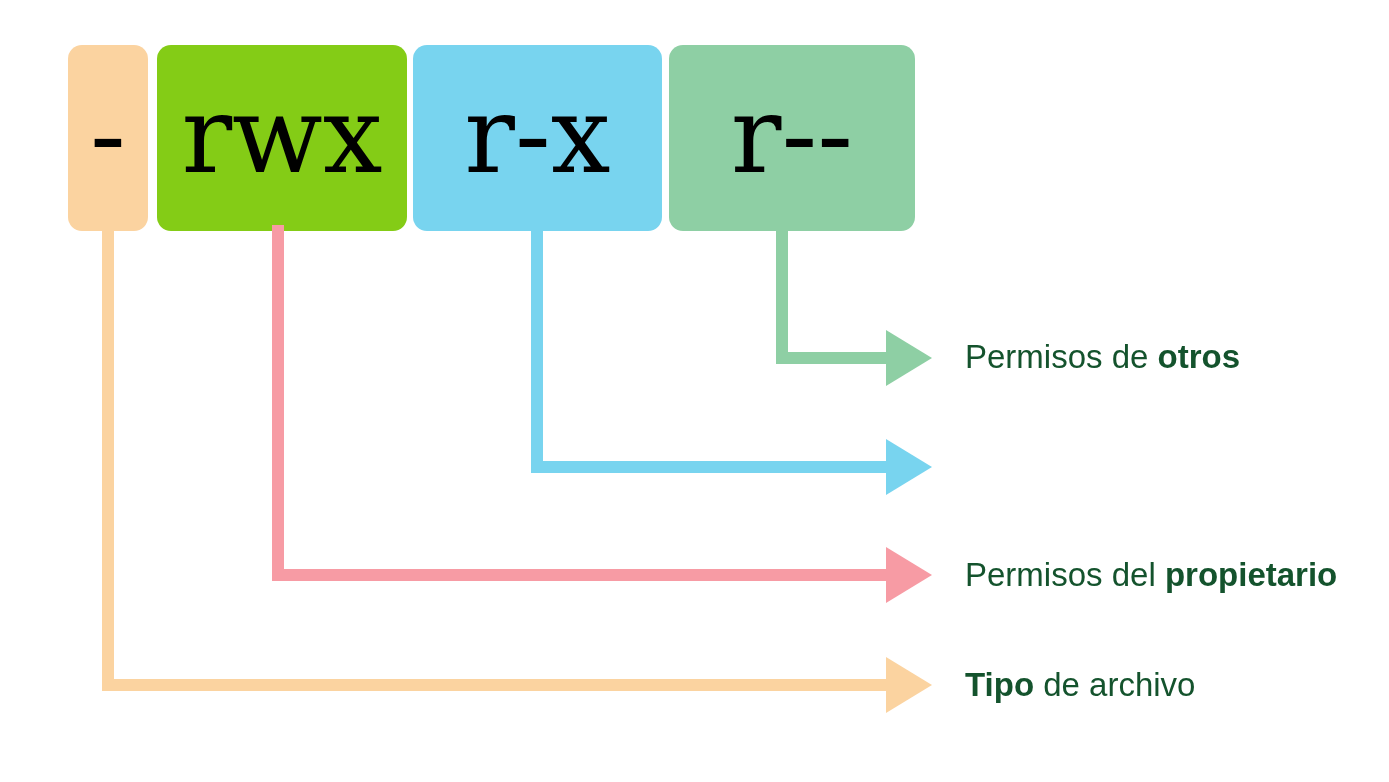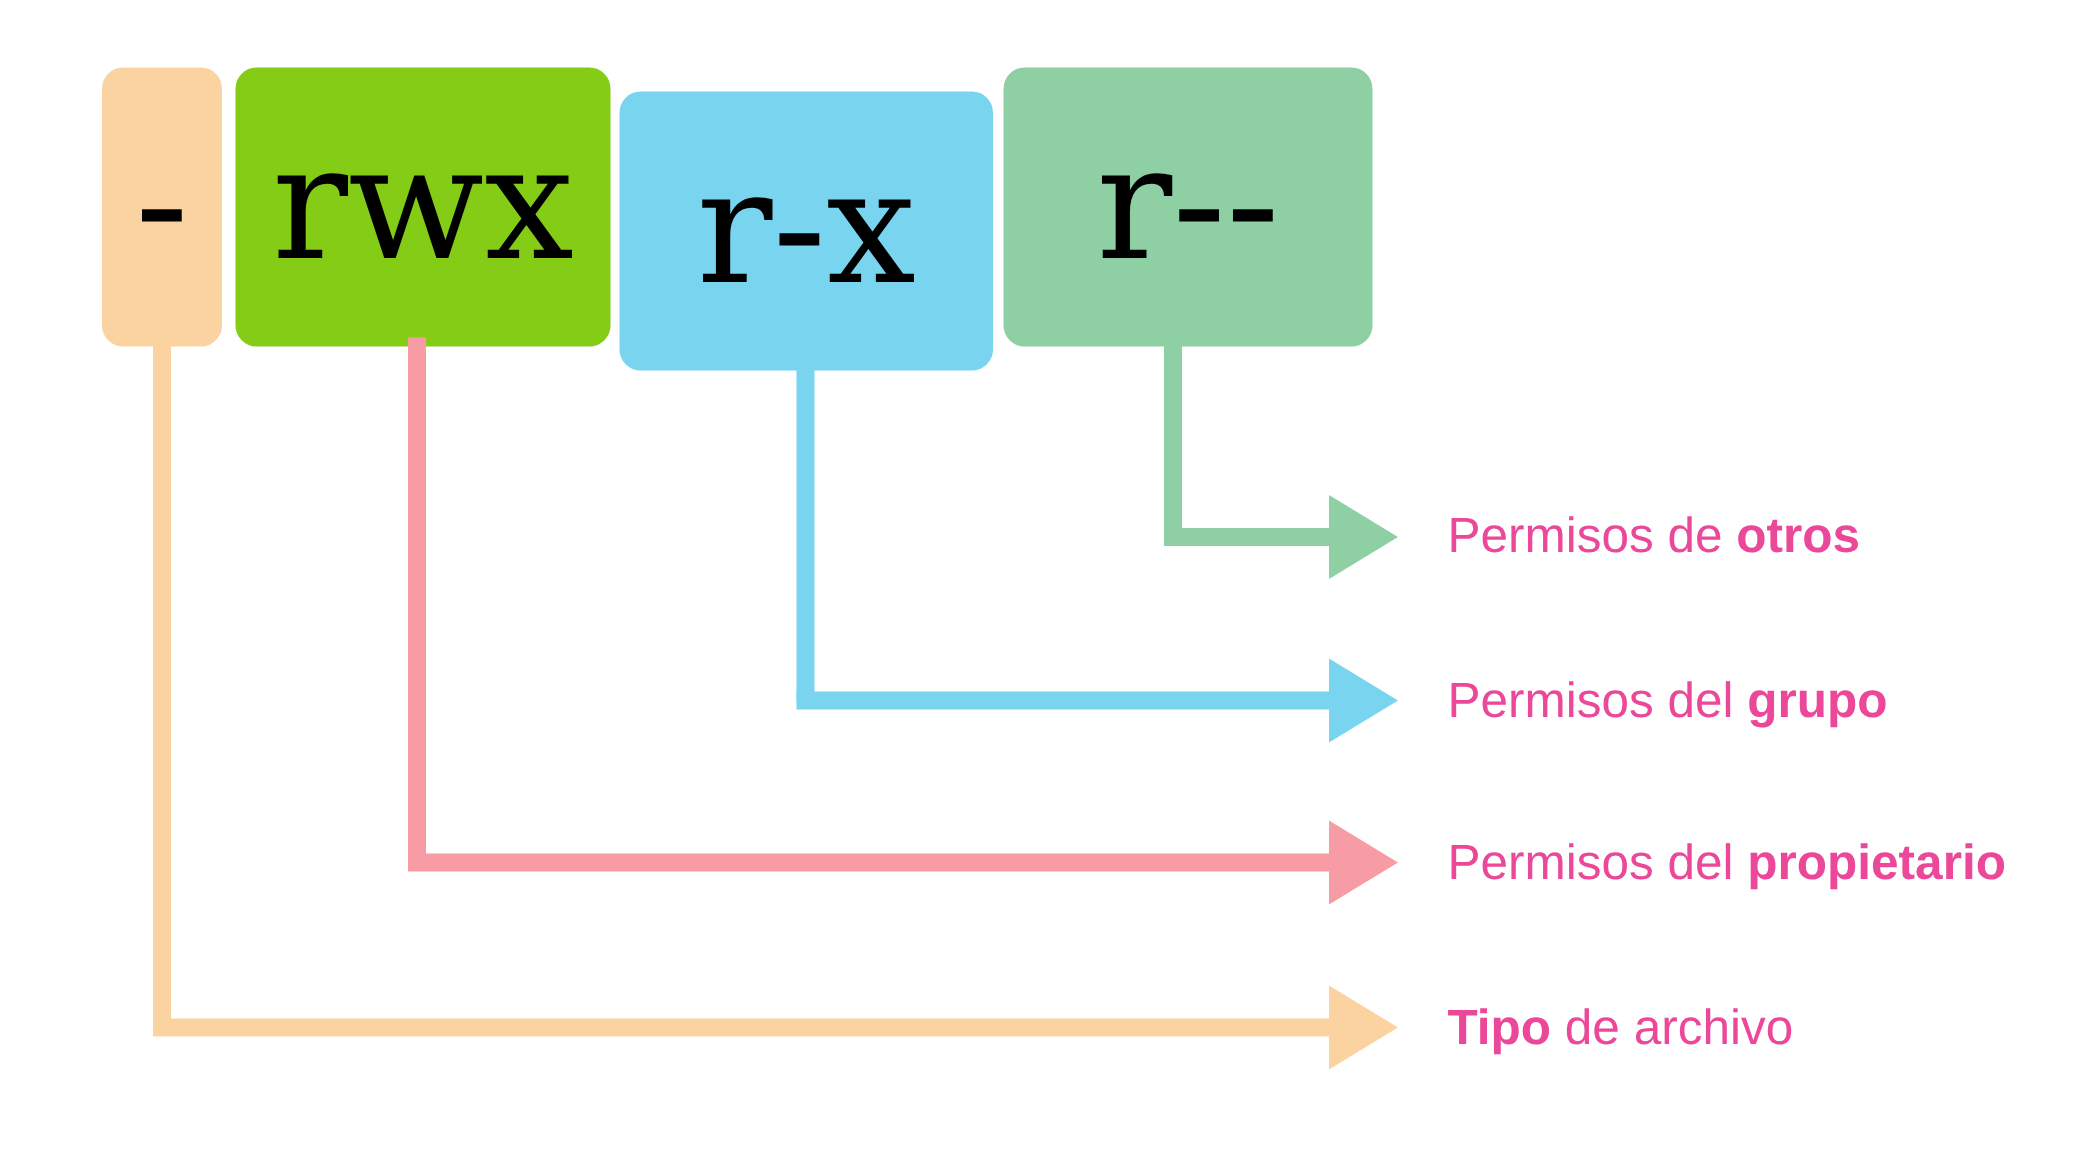"r-x" div.perm-box { margin-top: 16px -> none }
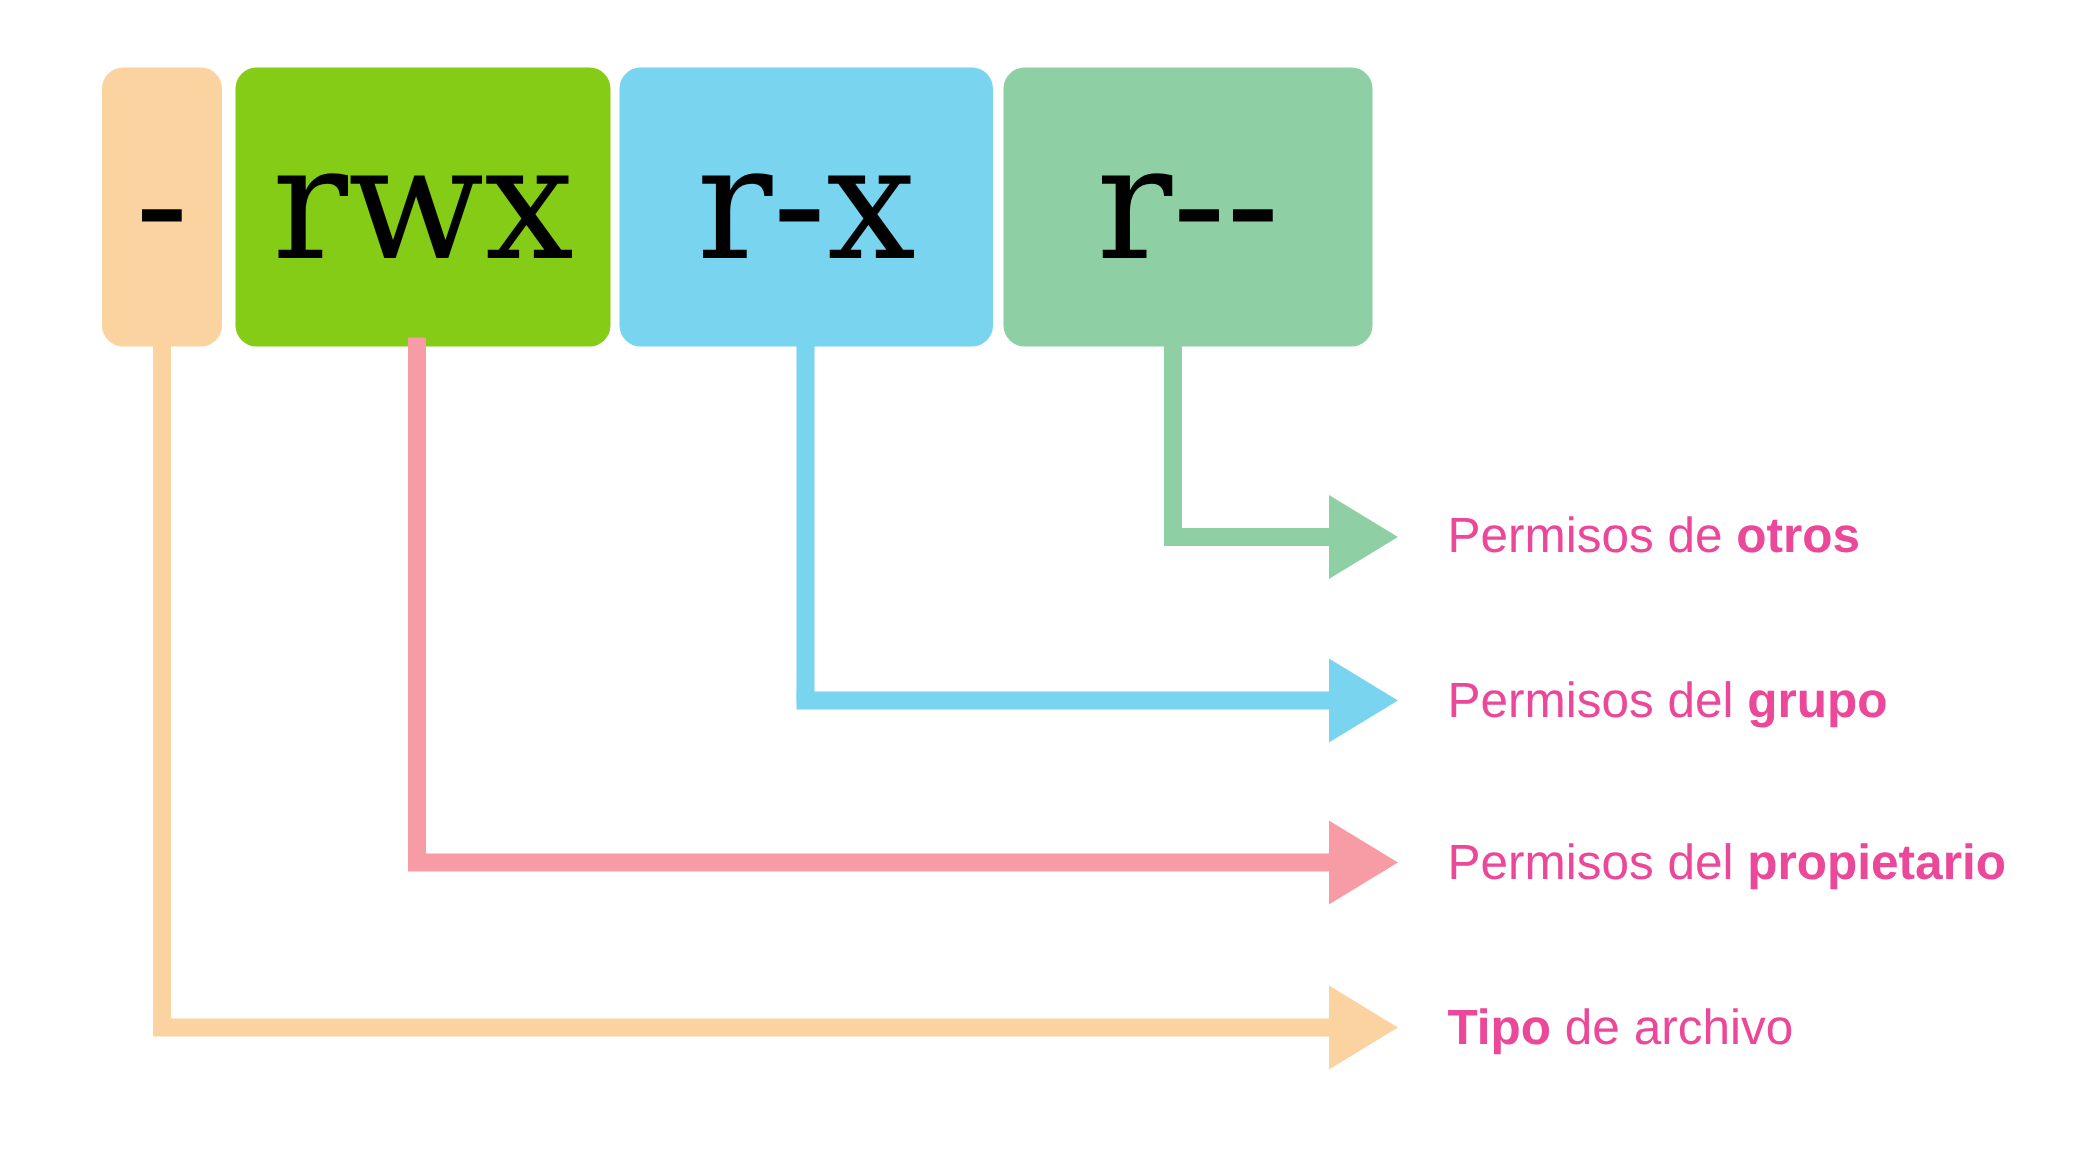"Permisos de otros" .caption { color: #ec4899 -> #14532d }
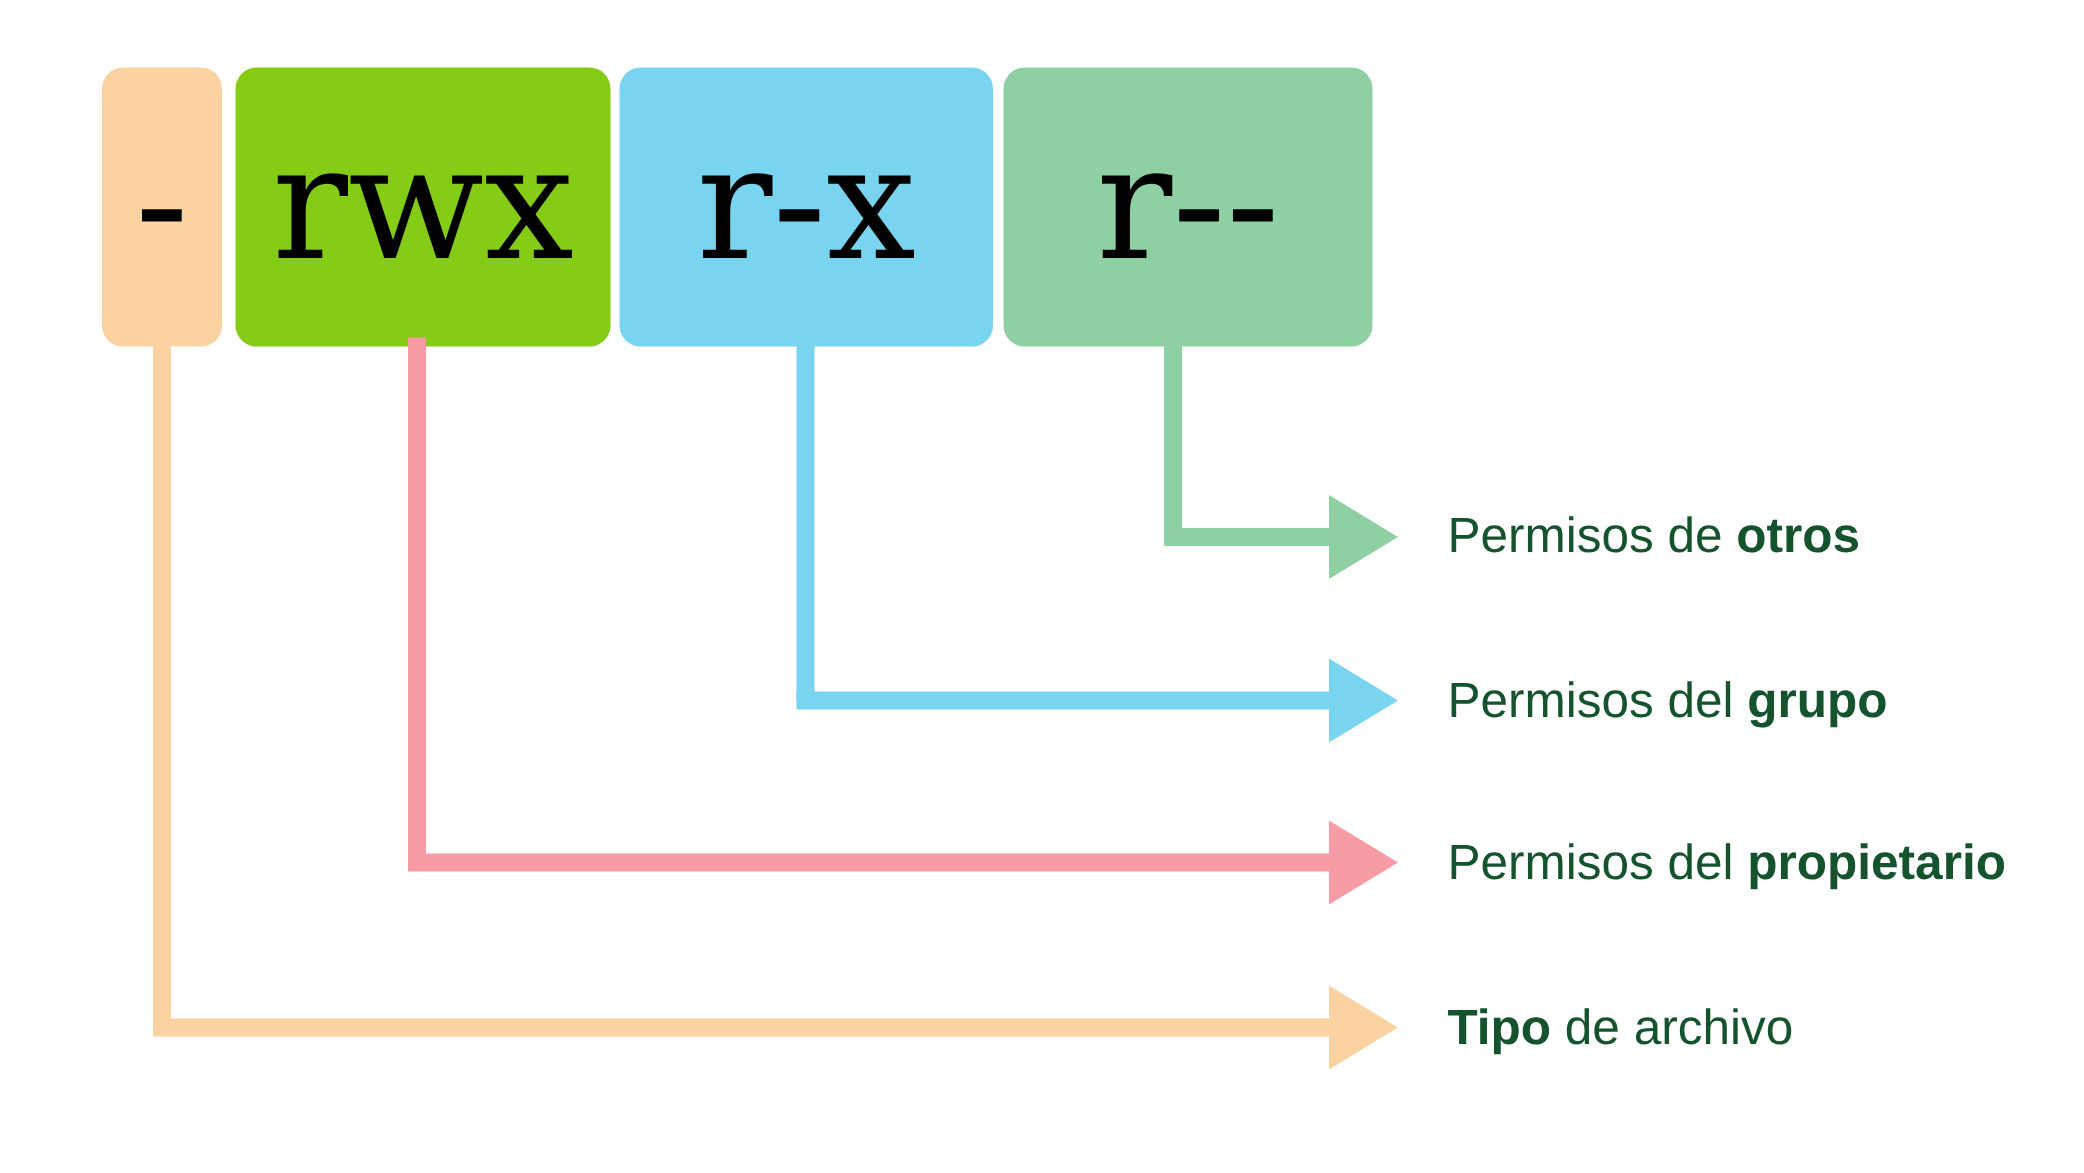"Permisos del grupo" div.caption { html: <div> <span>Permisos del </span><b>grupo</b> </div> -> none }
